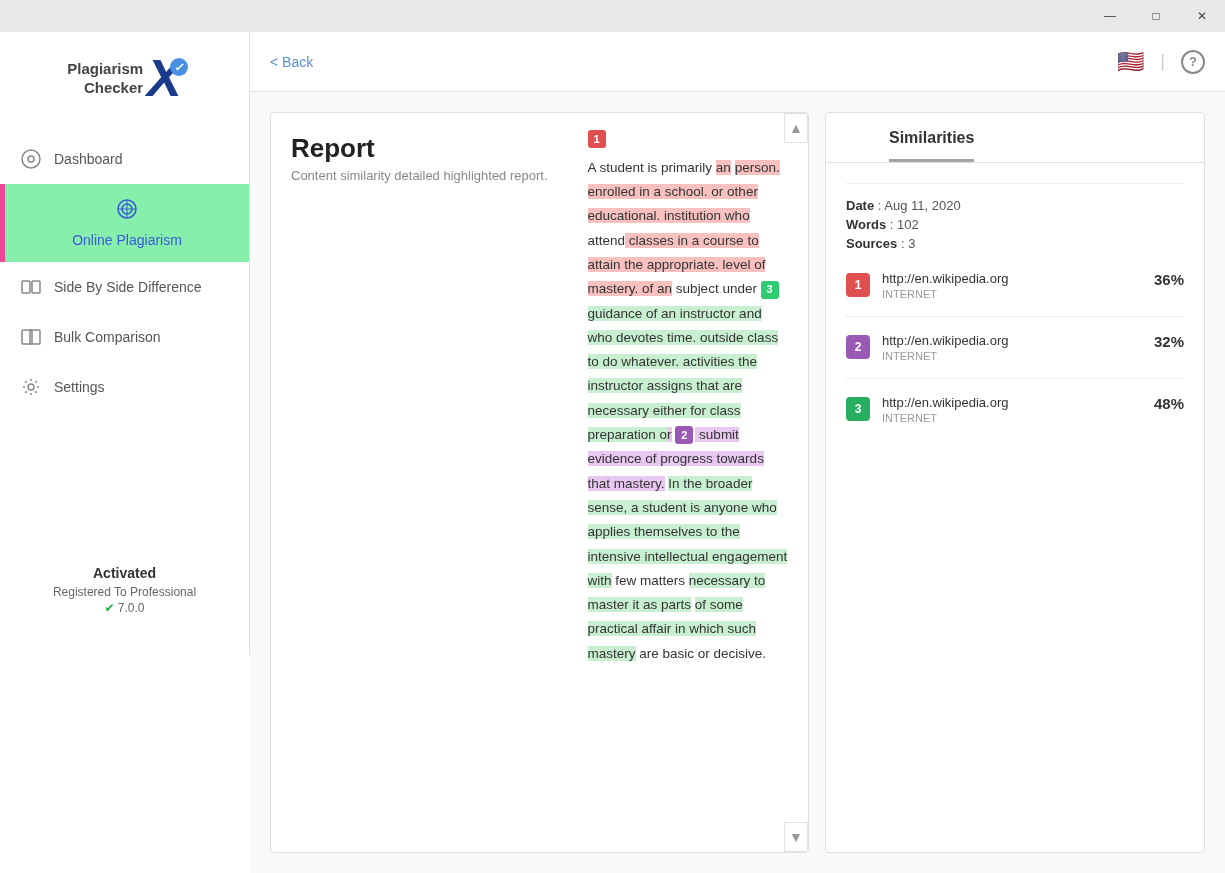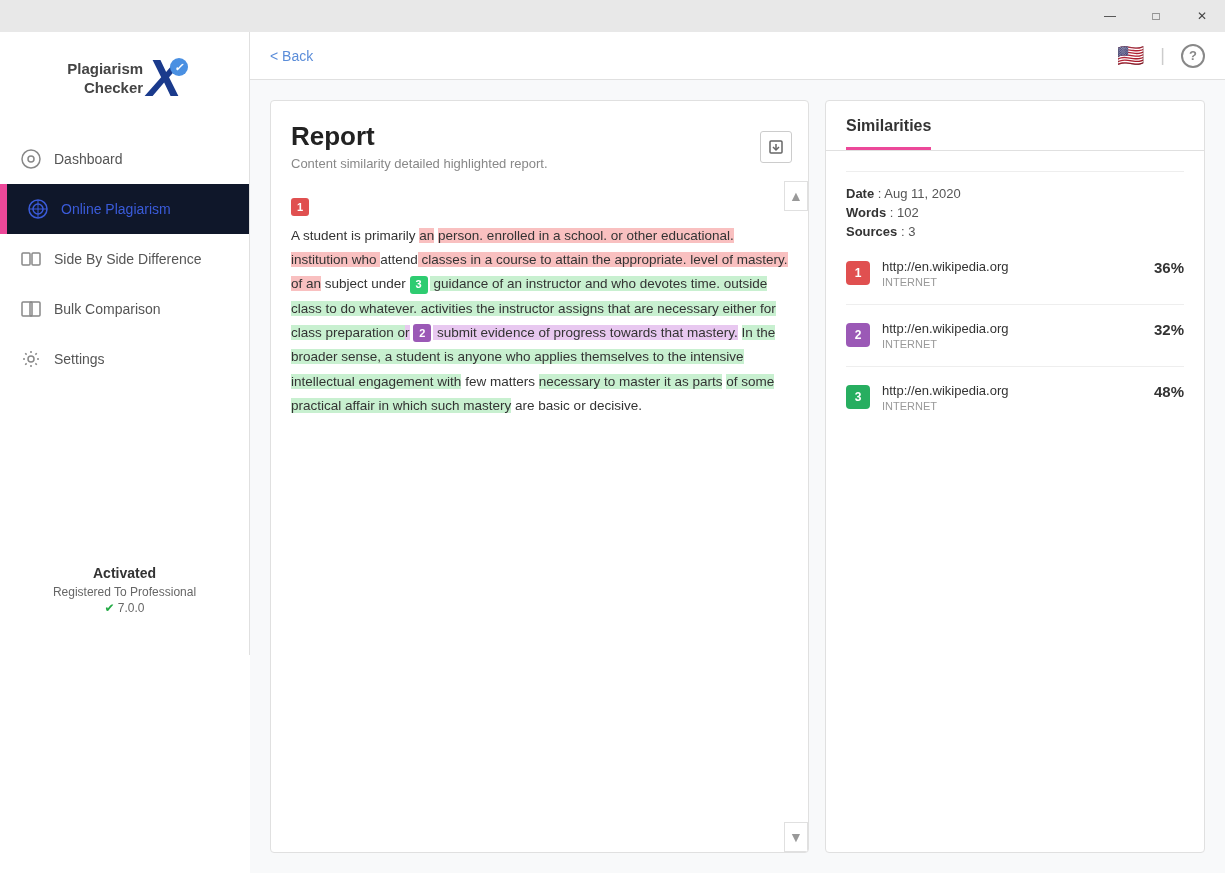"< Back" .top-bar { height: 48px -> 60px }
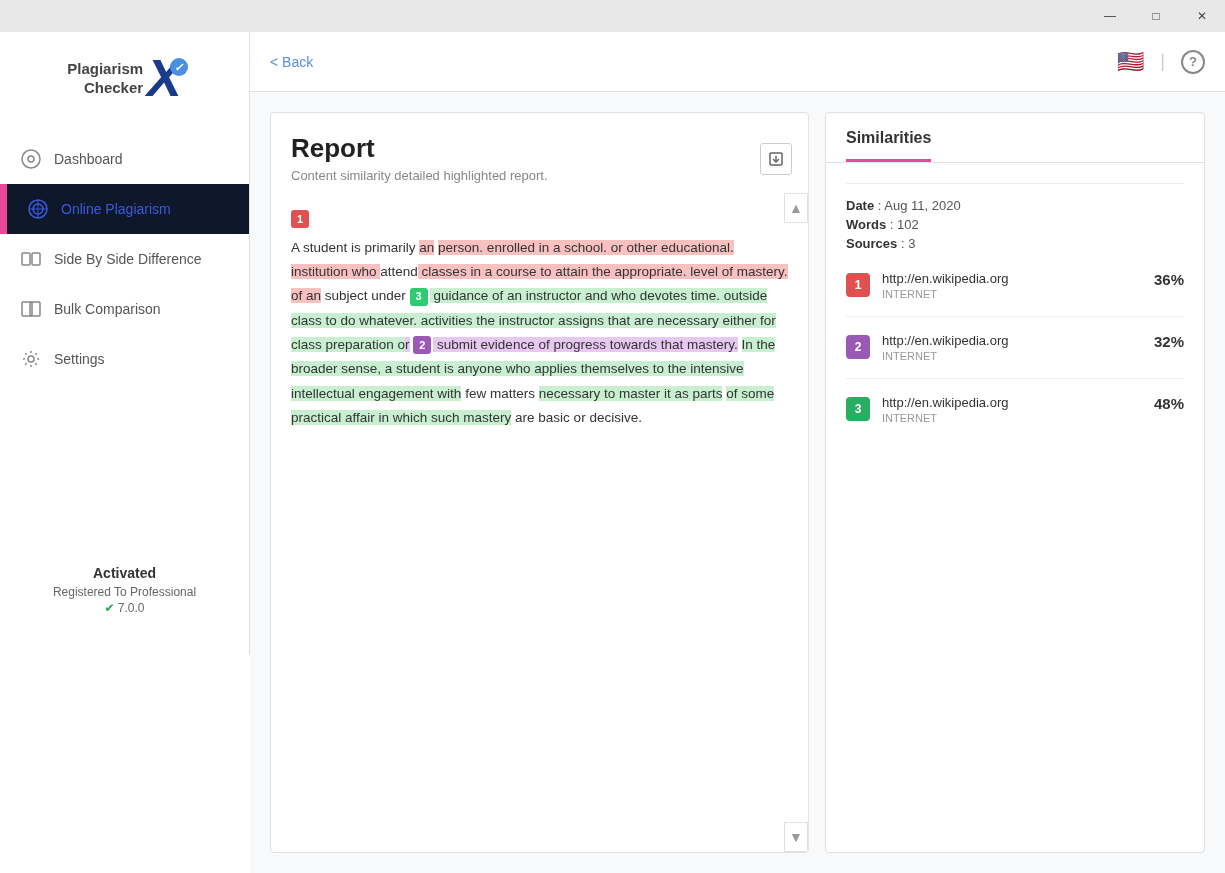"Report" .report-panel { flex-direction: column -> row }
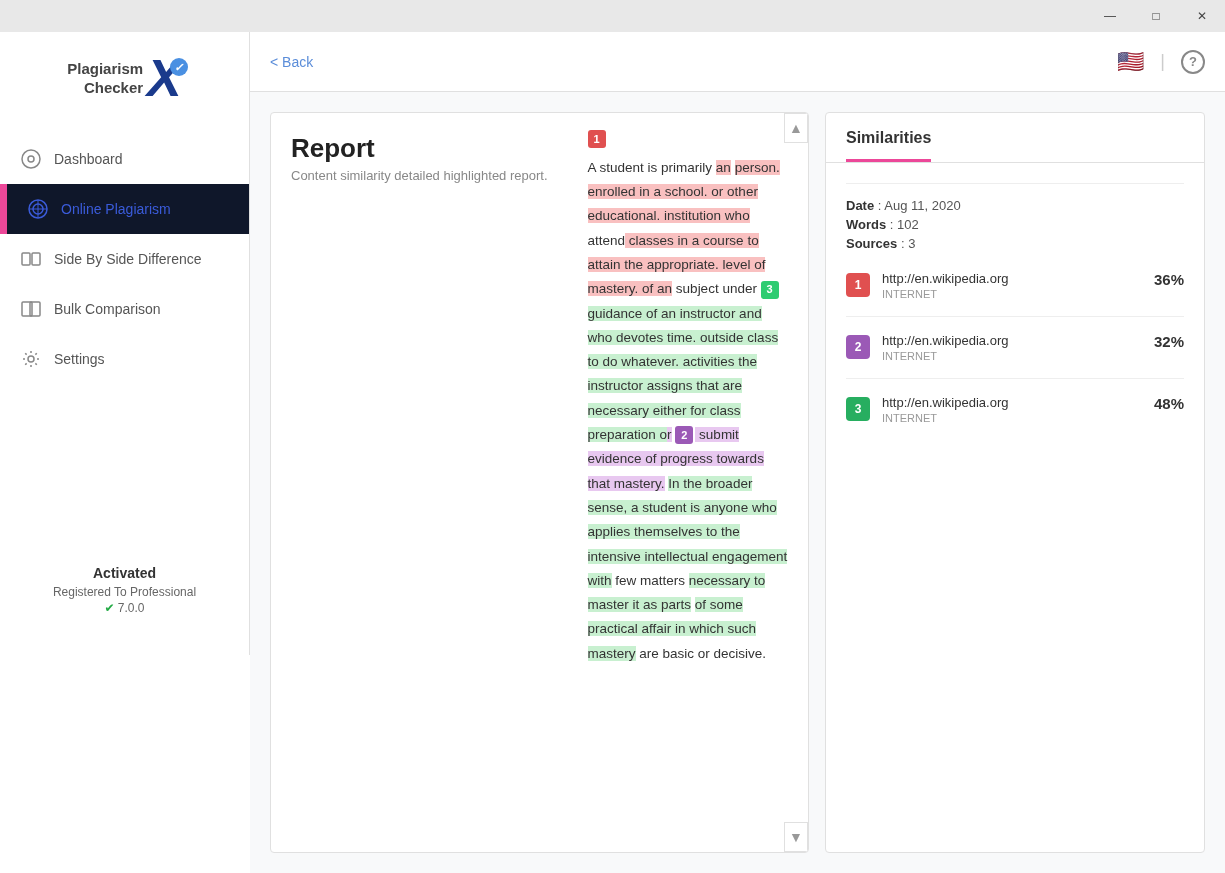"Similarities" .sim-title { border-bottom: 3px solid #ec4899 -> 3px solid #a3a3a3; margin-left: none -> 43px }
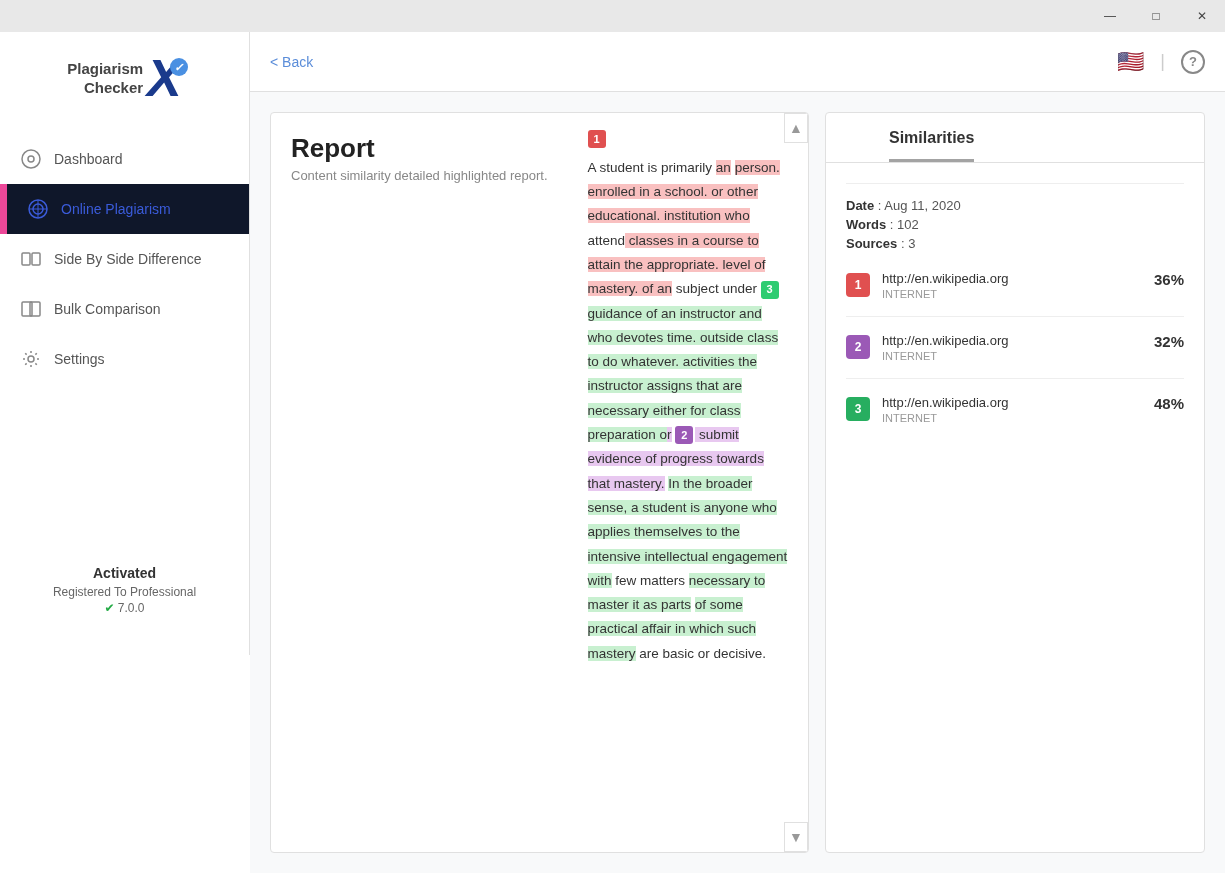"Online Plagiarism" .nav-item.active { background: #0f172a -> #86efac; border-left: 7px solid #ec4899 -> 5px solid #ec4899; flex-direction: none -> column }
